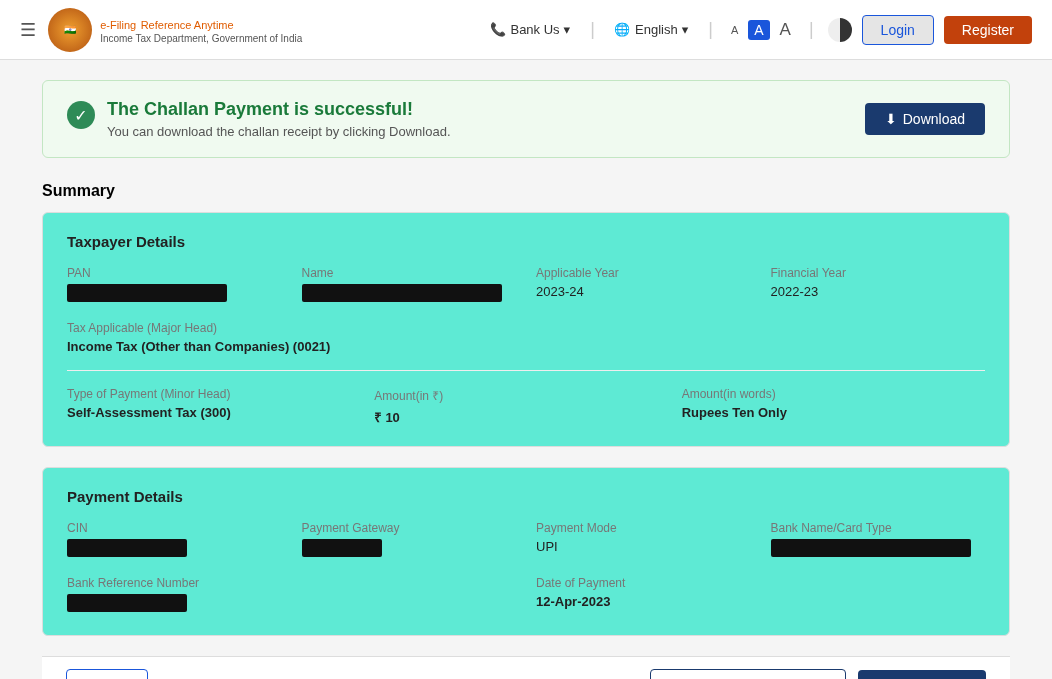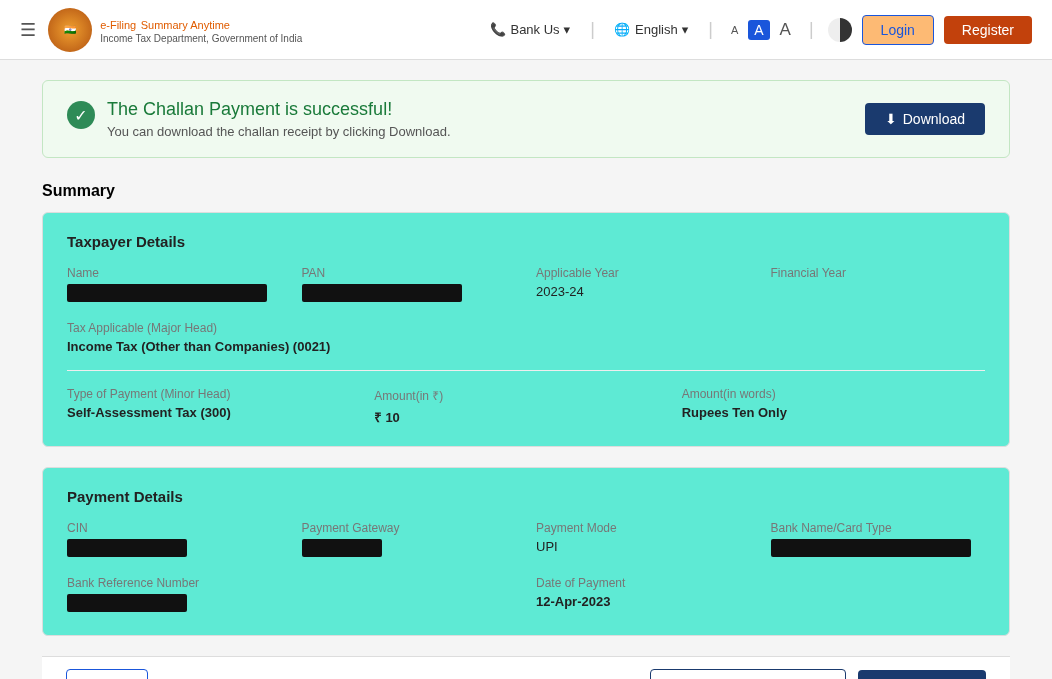"Summary Anytime" span { text: Summary -> Reference }
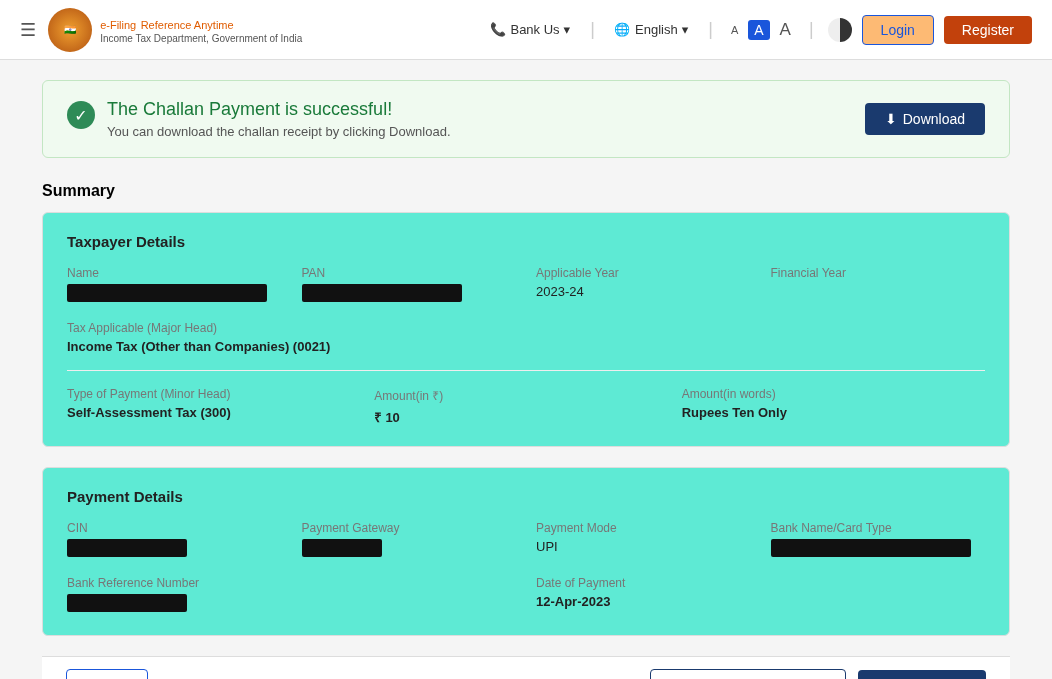"Login" .btn-login { background: #fdba74 -> #e5e5e5 }
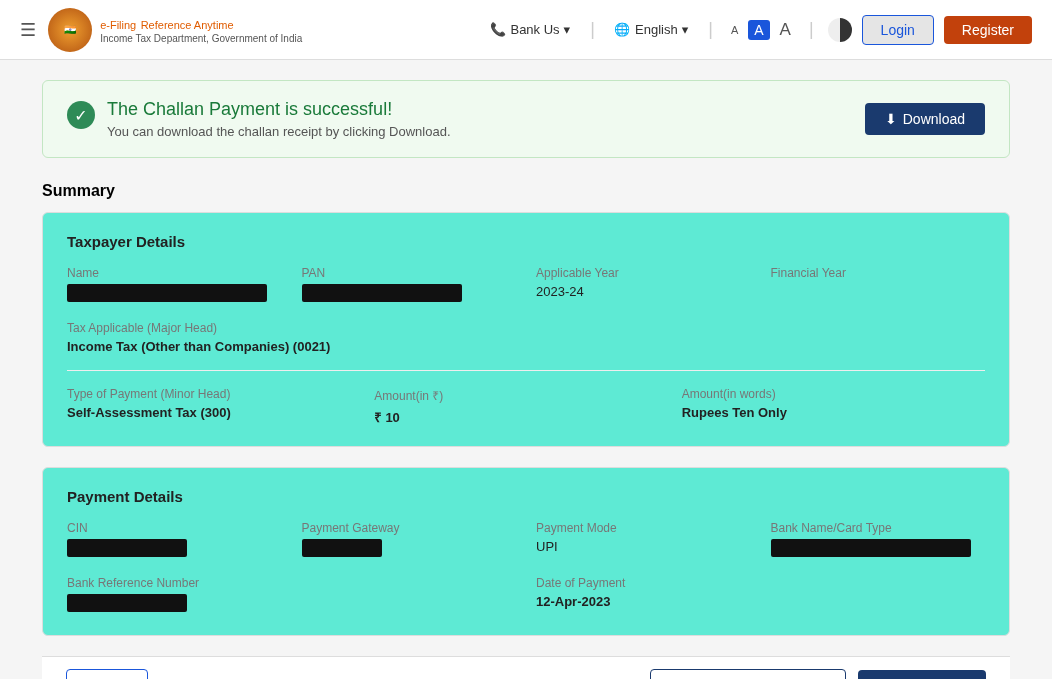"The Challan Payment is successful!" .success-title { font-weight: normal -> bold }
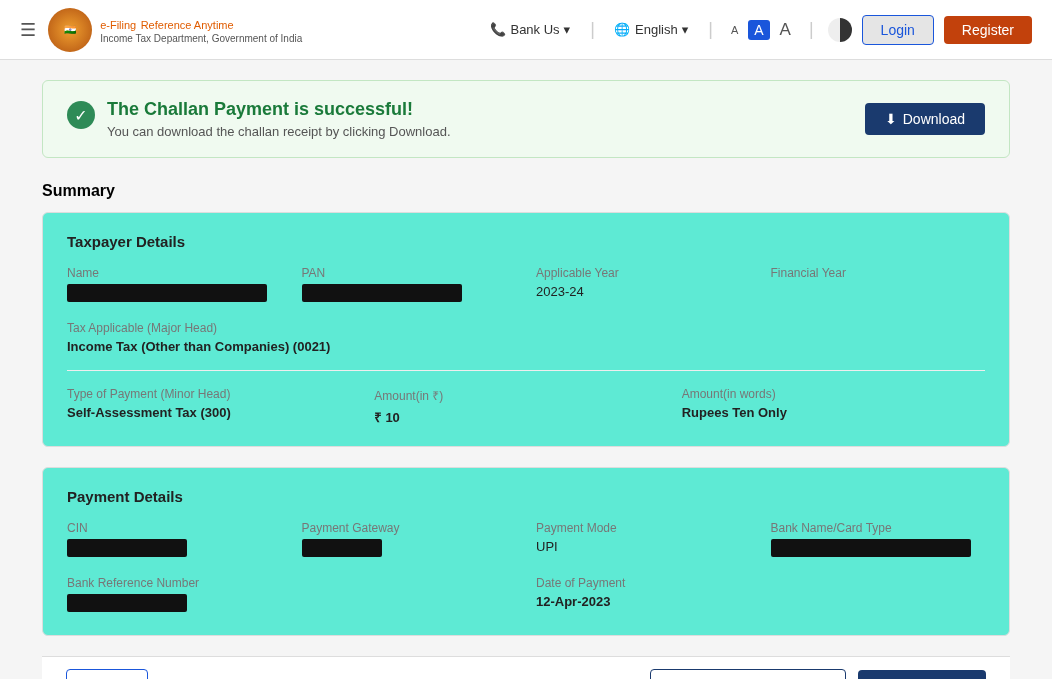"Name" div.info-item { order: before "PAN" -> after "PAN" }
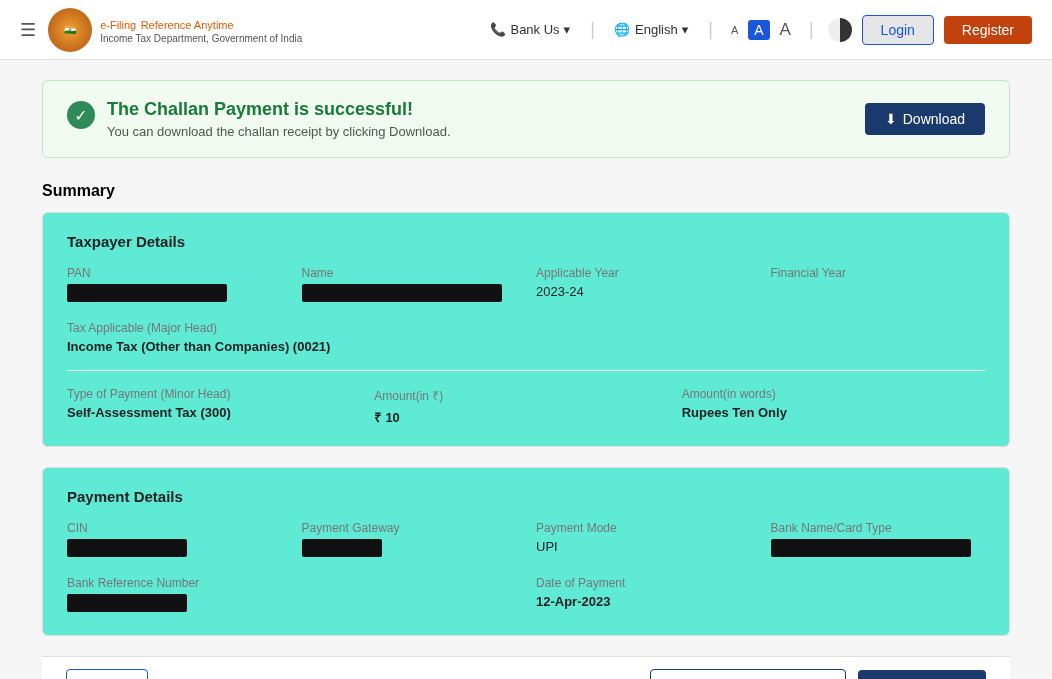"2022-23" div.info-value { html: none -> <div>2022-23</div> }
